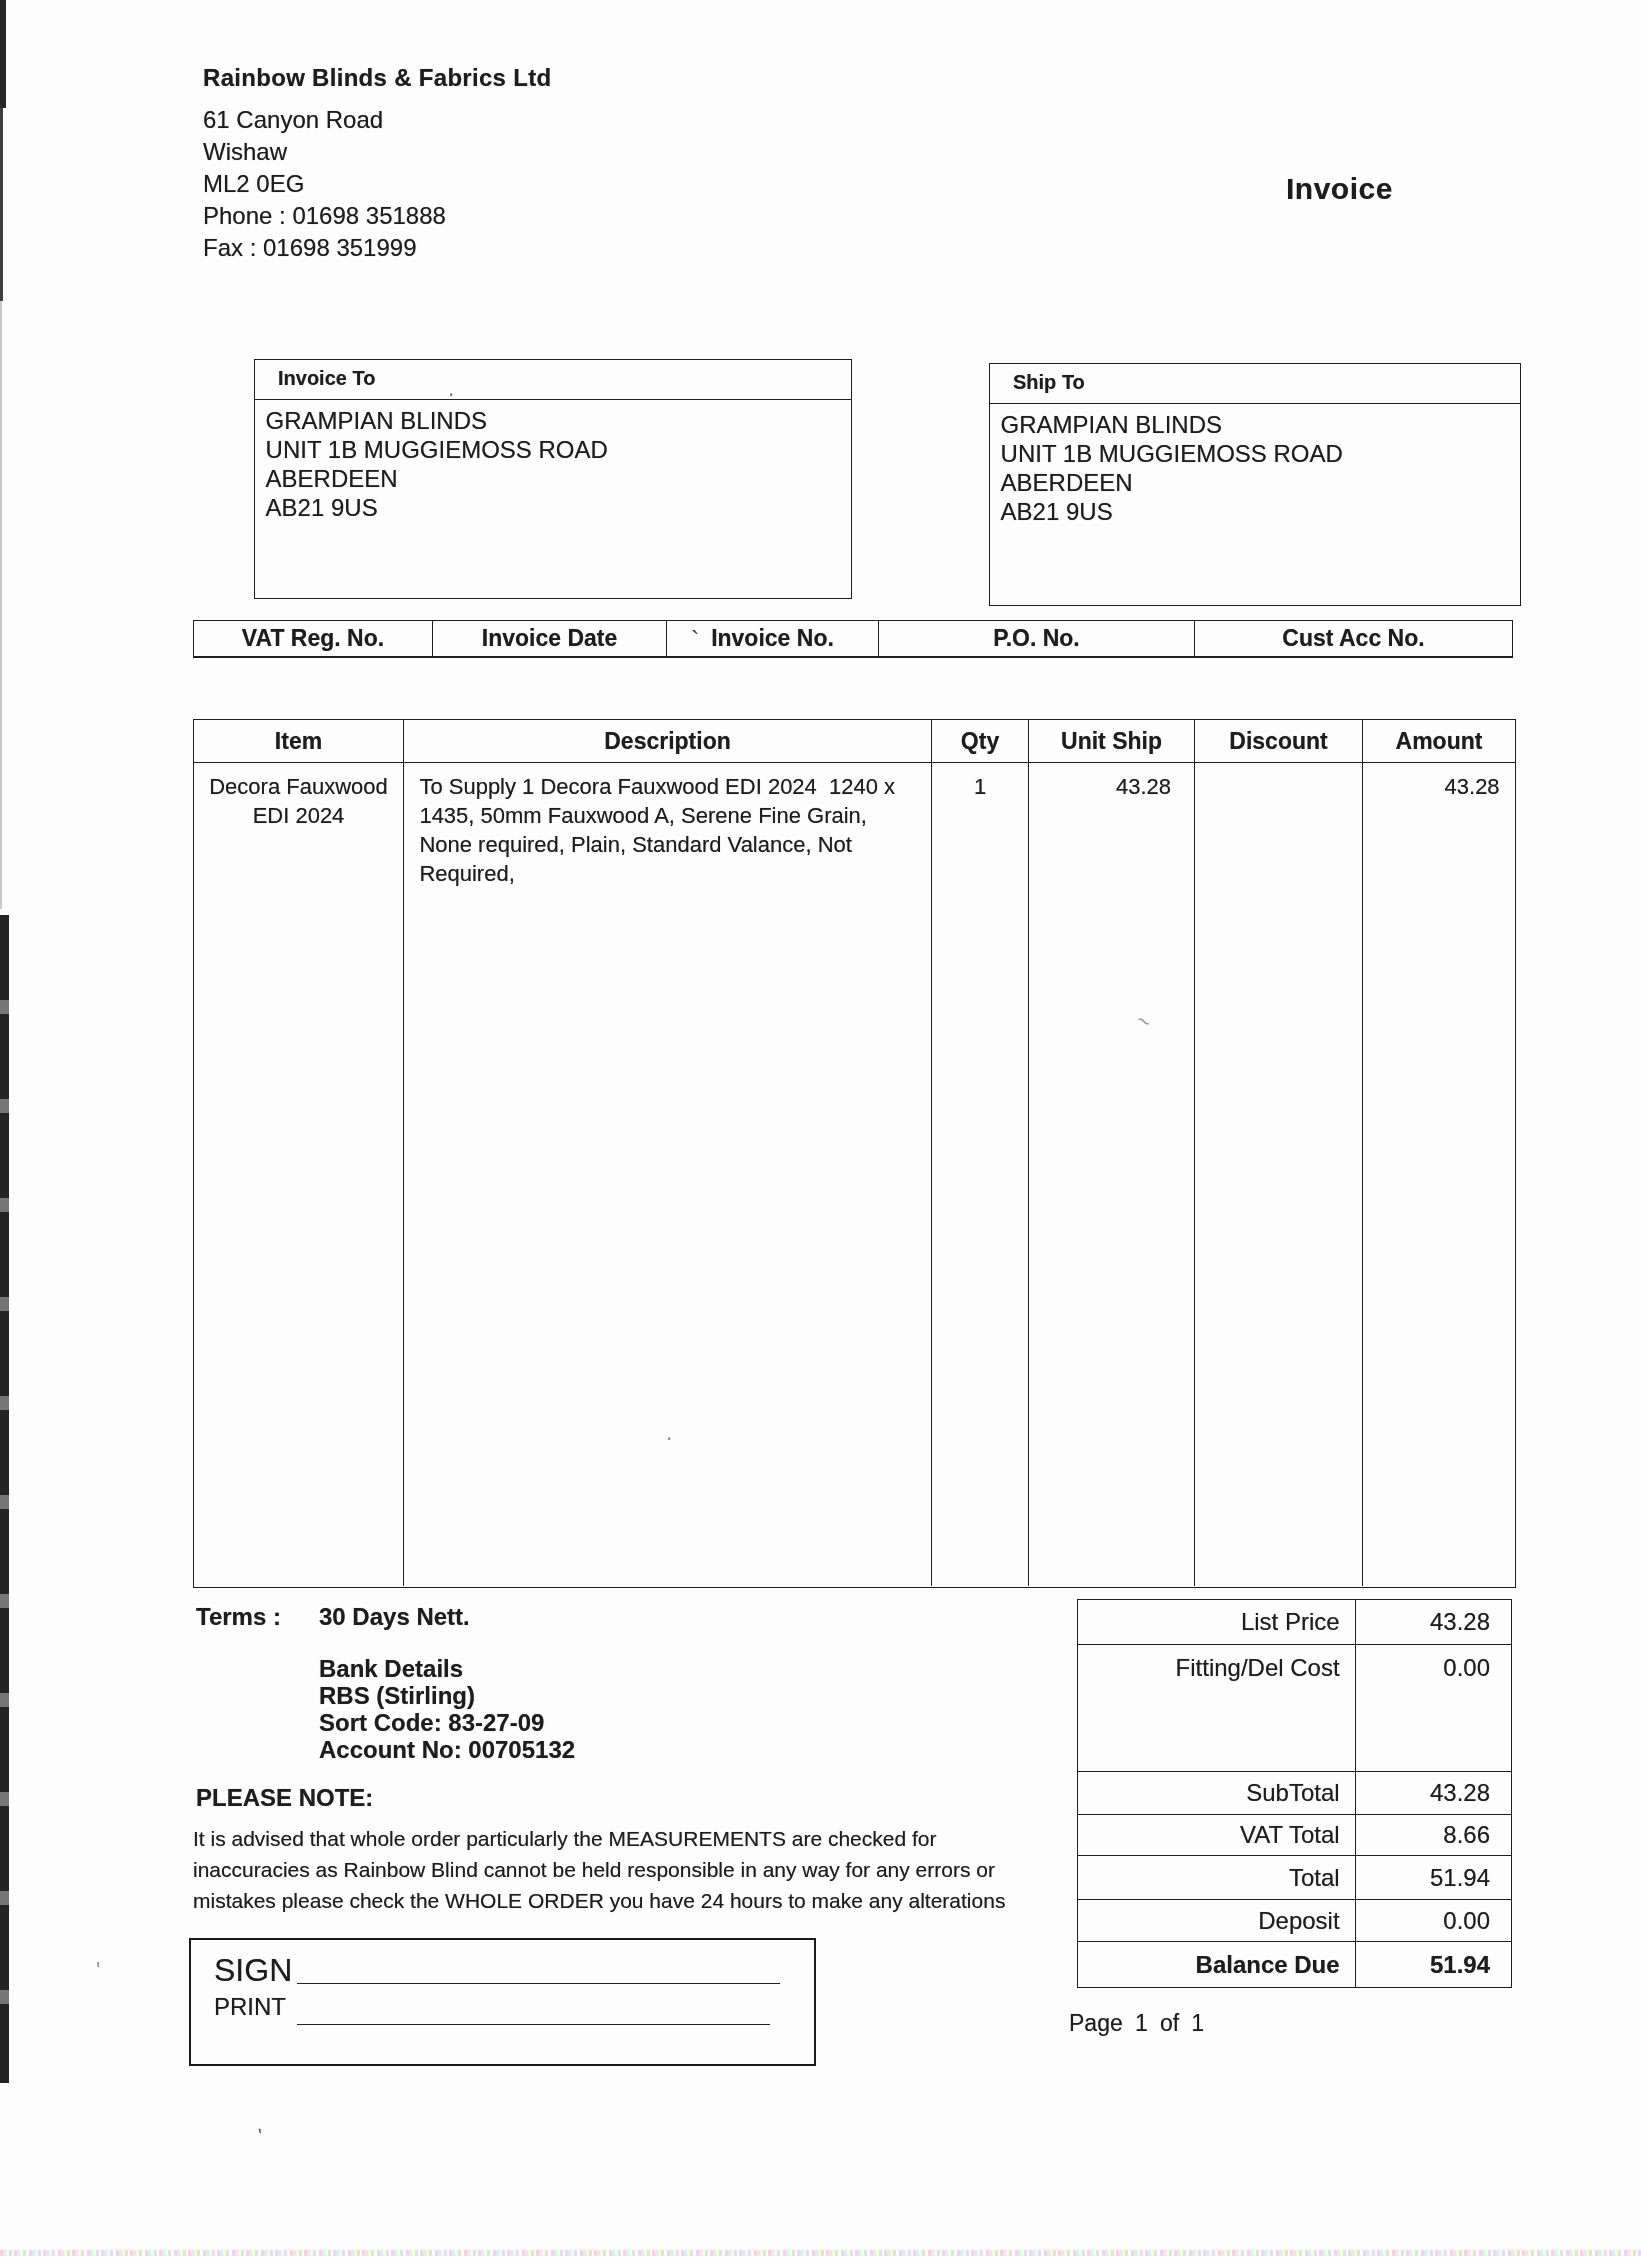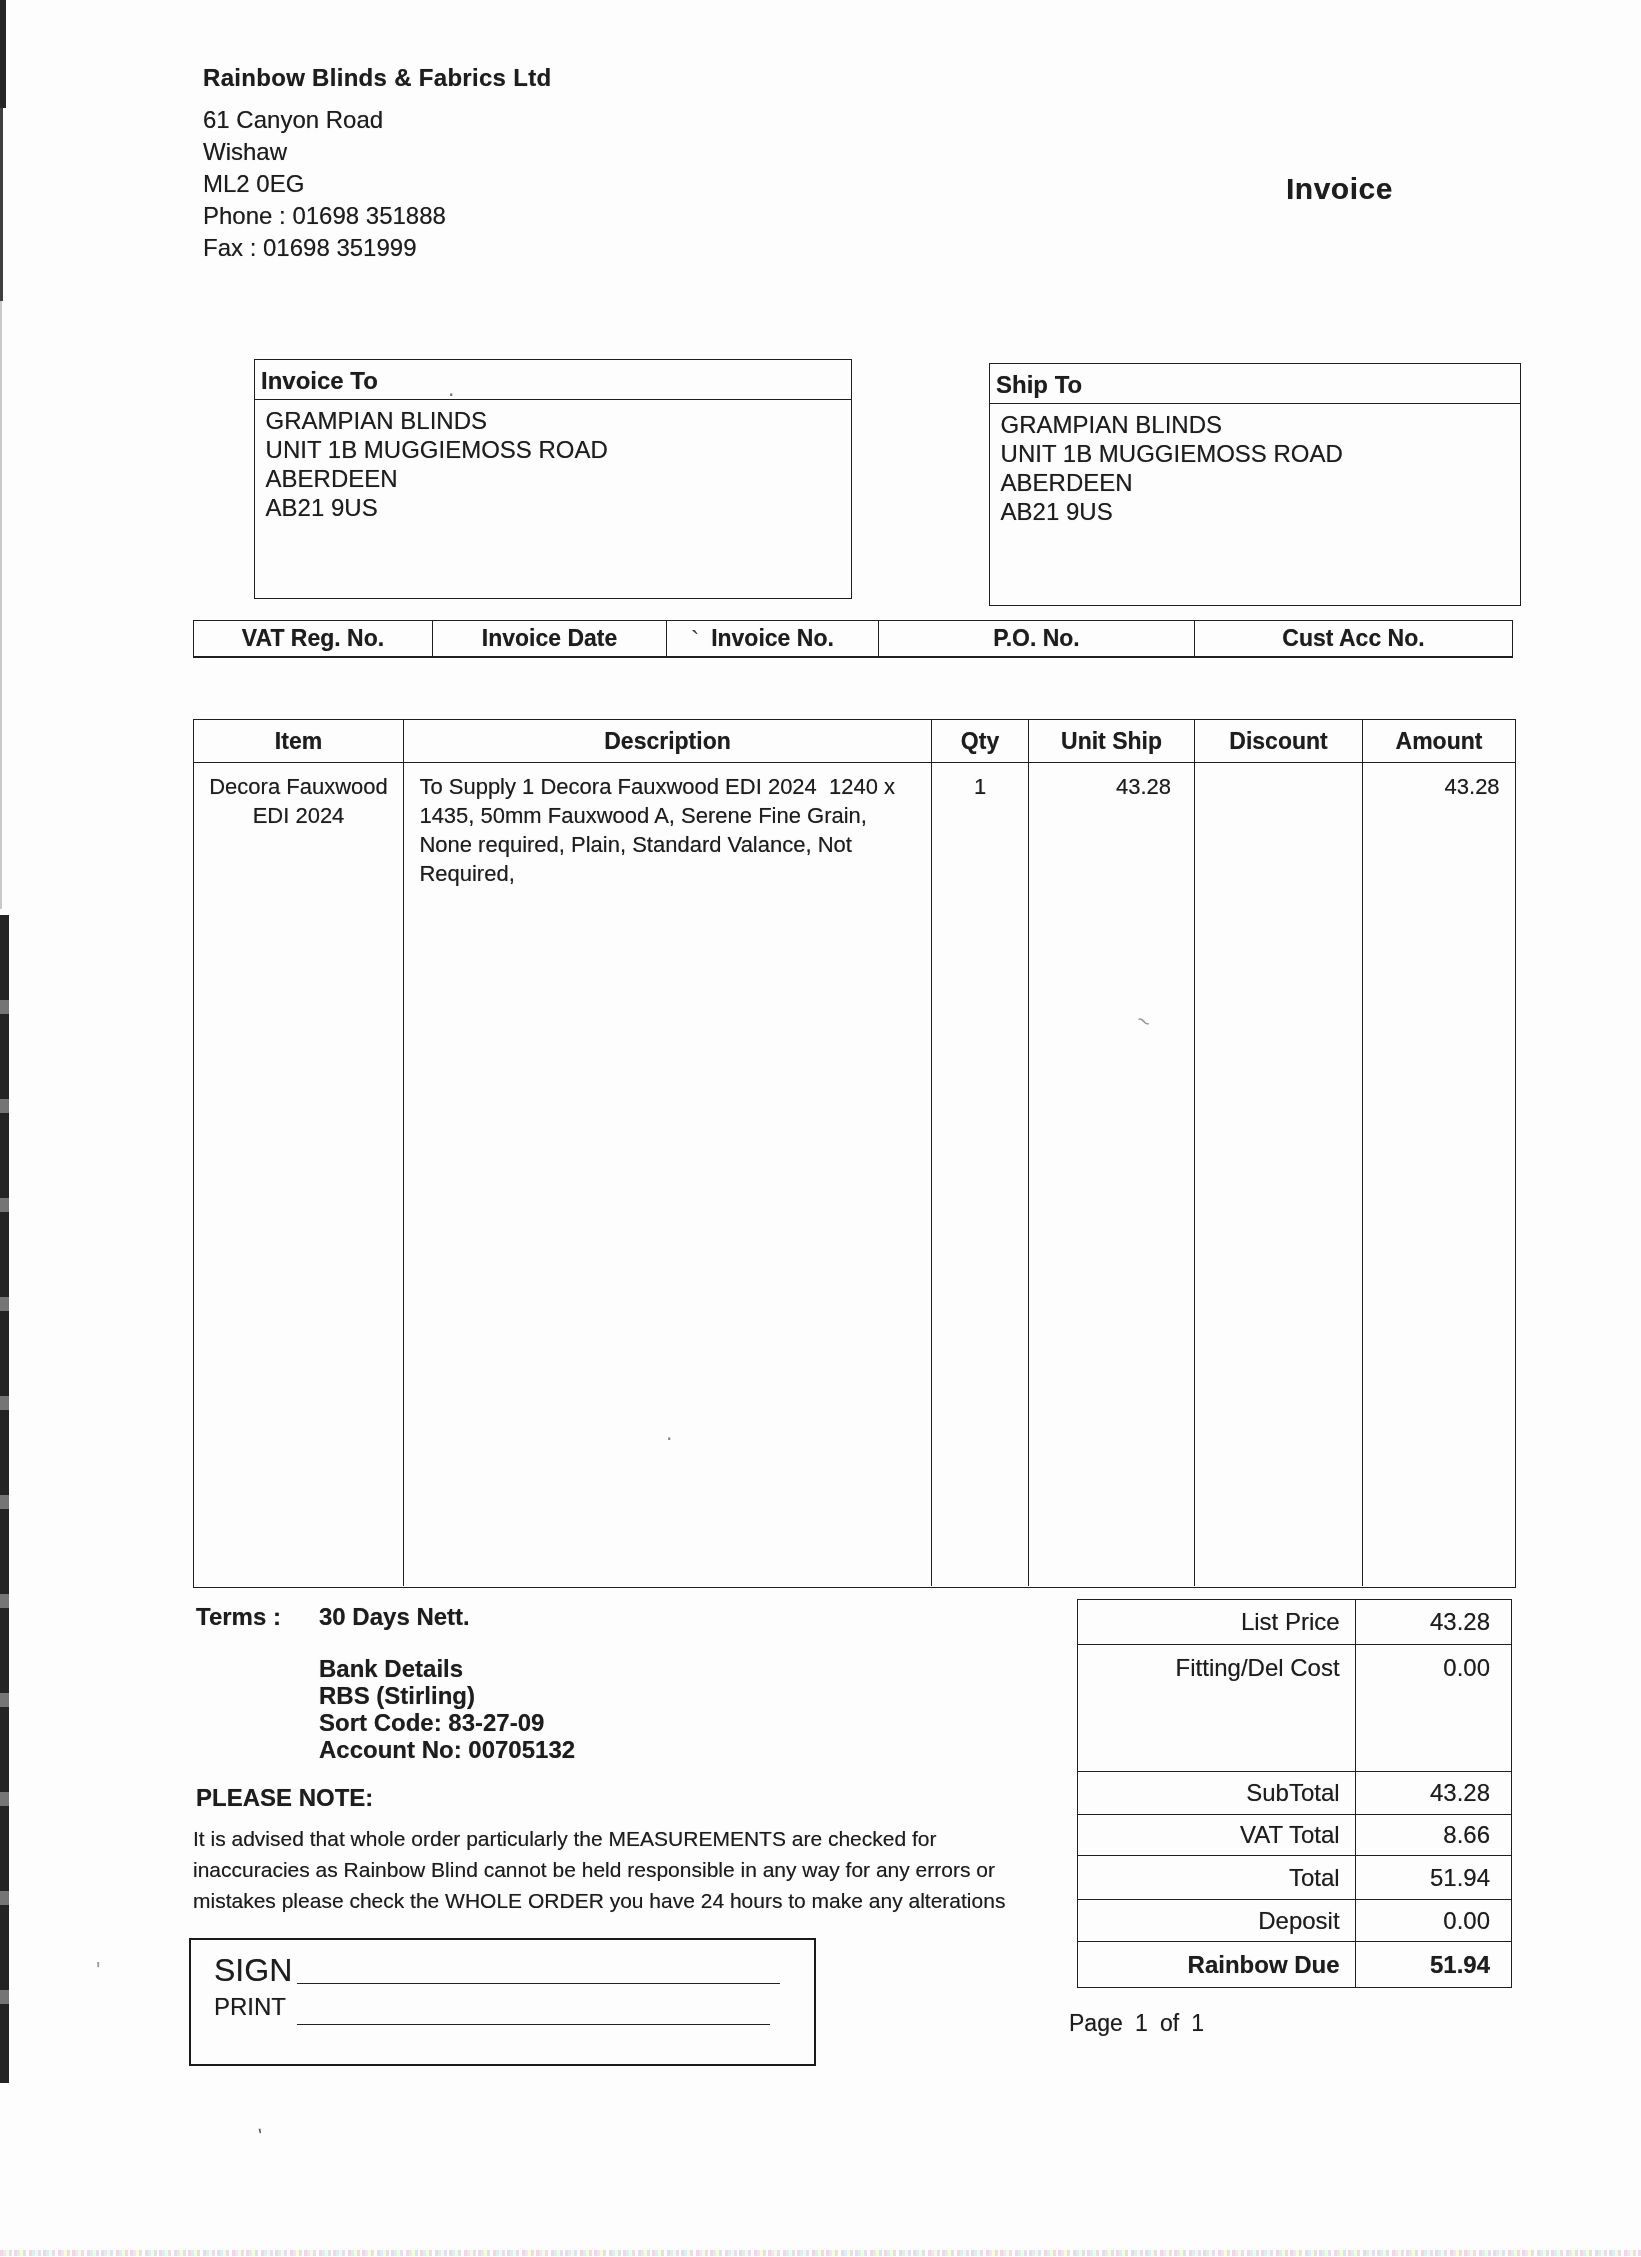"Invoice To" .addr-box .box-label { font-size: 24px -> 20px; left: 6px -> 23px }
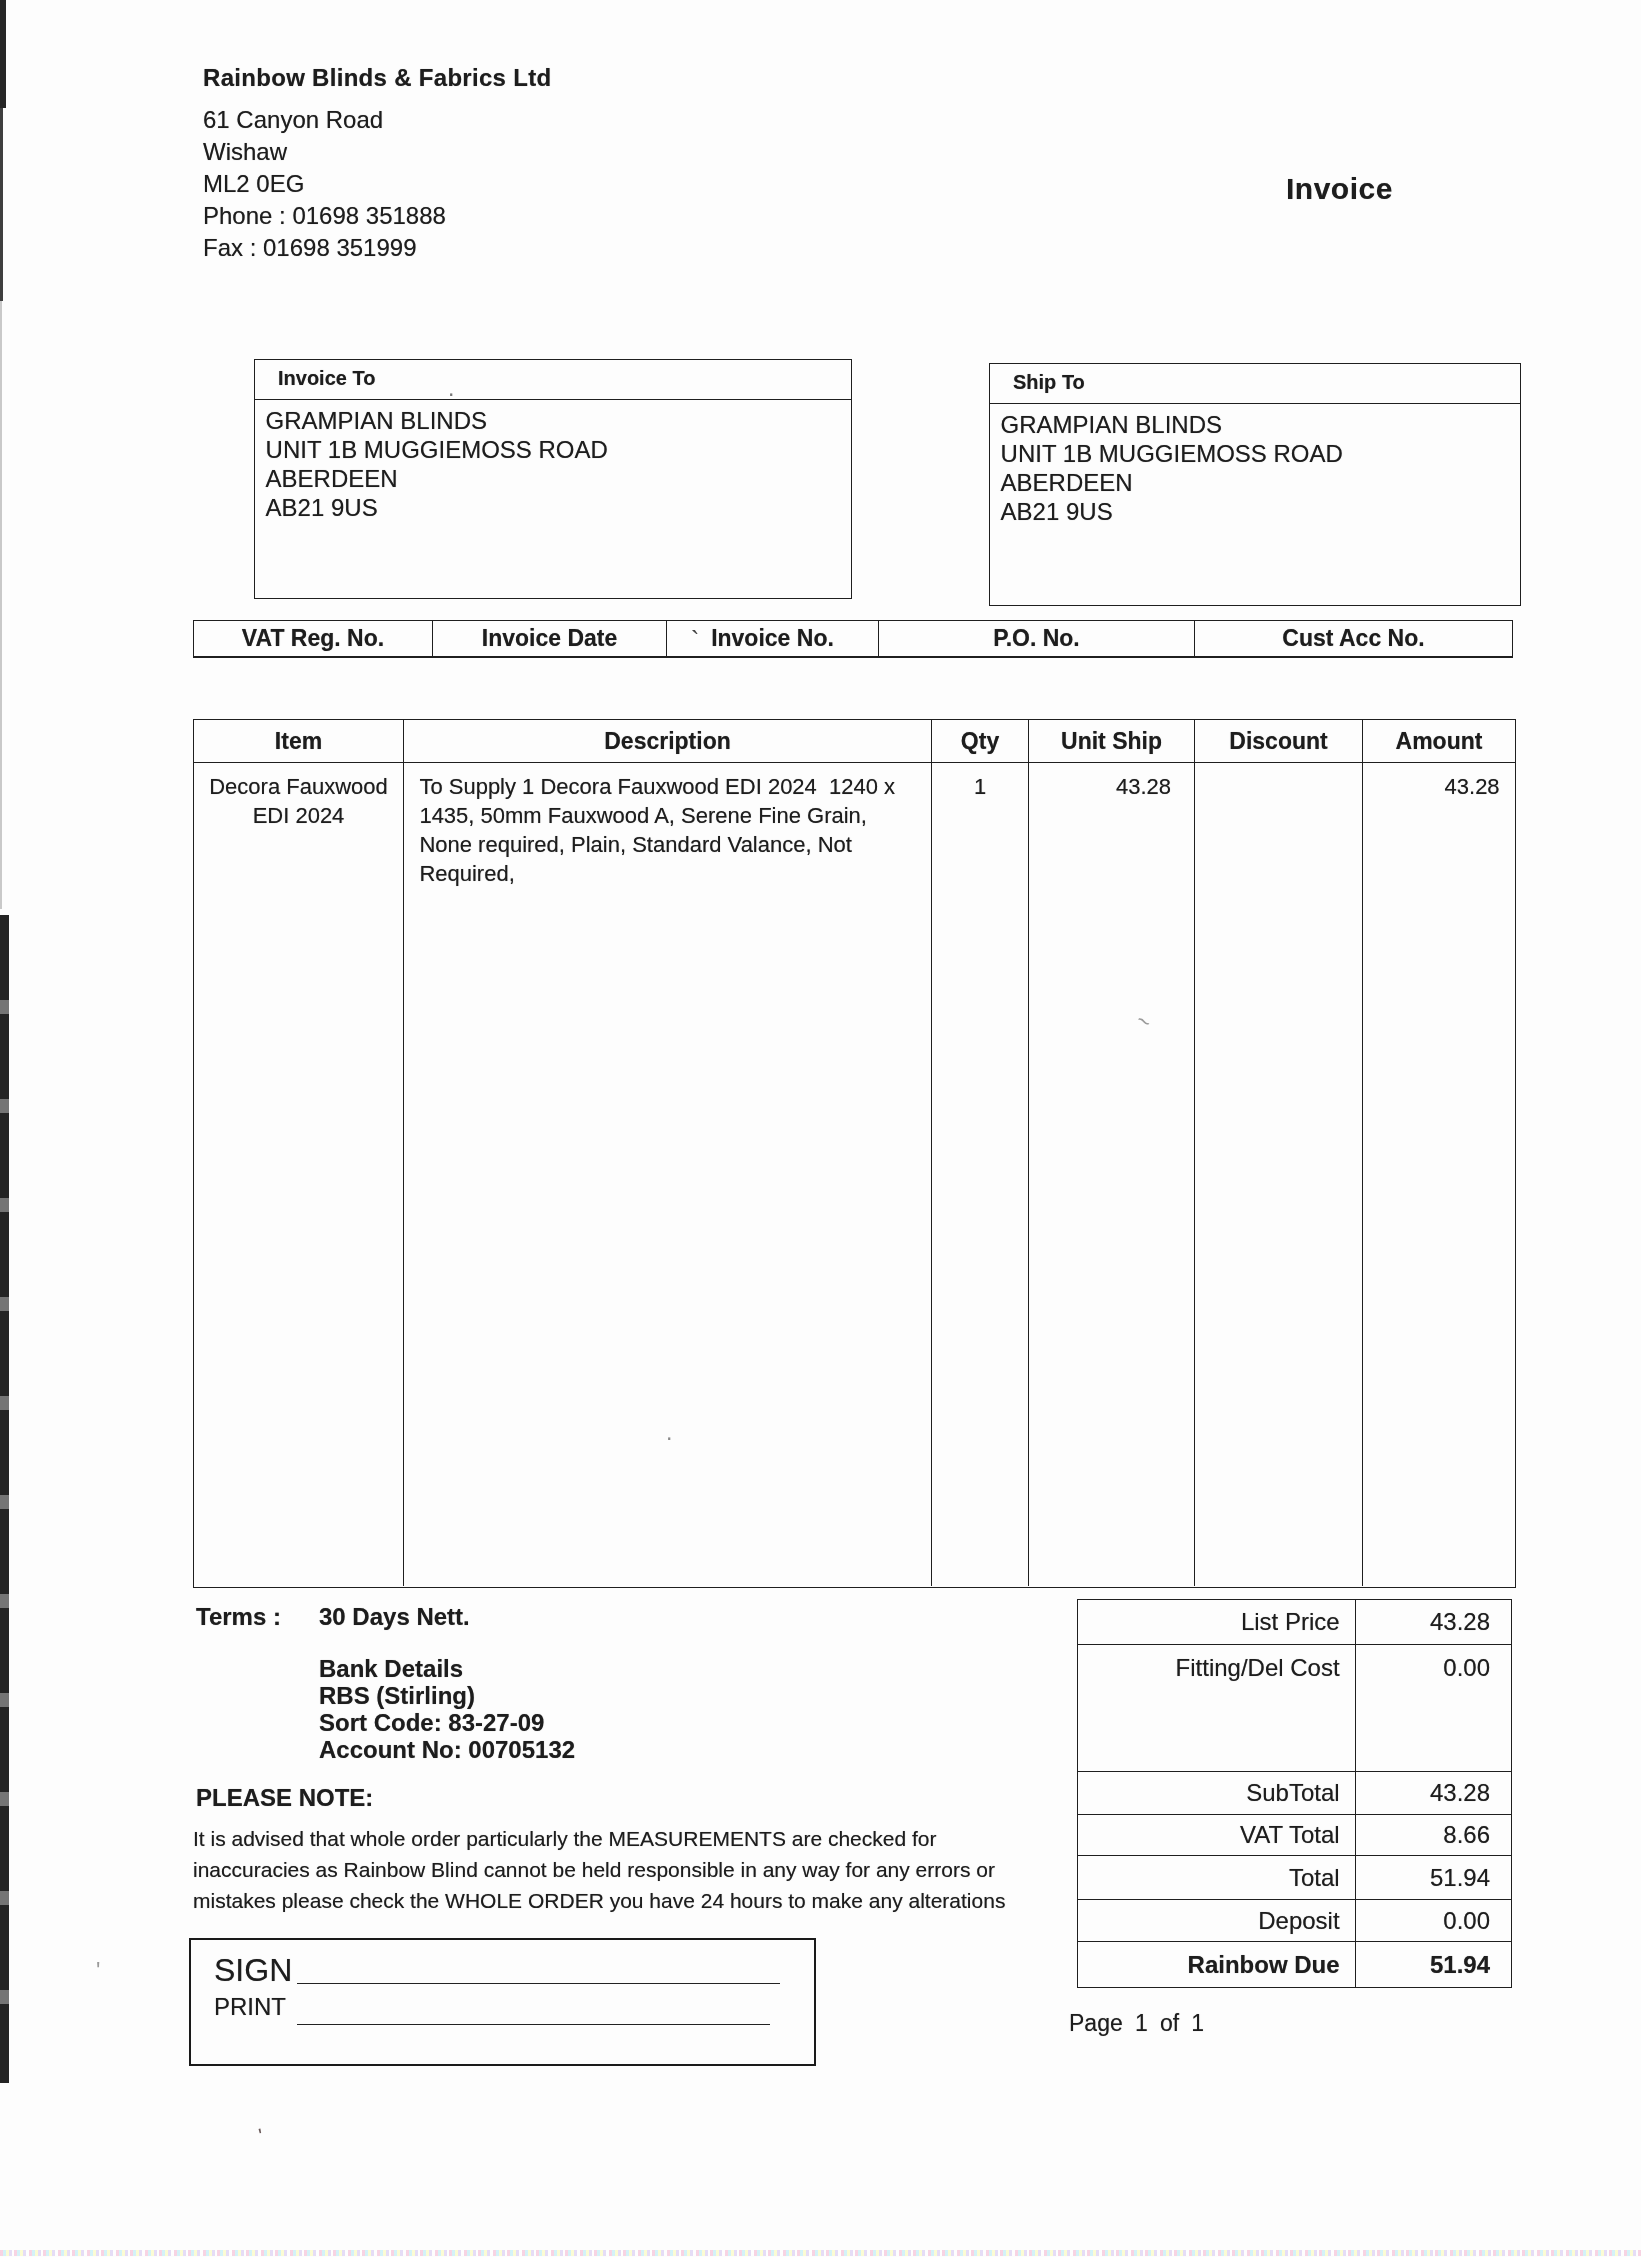"Rainbow Due" div.tlabel { text: Rainbow -> Balance }
